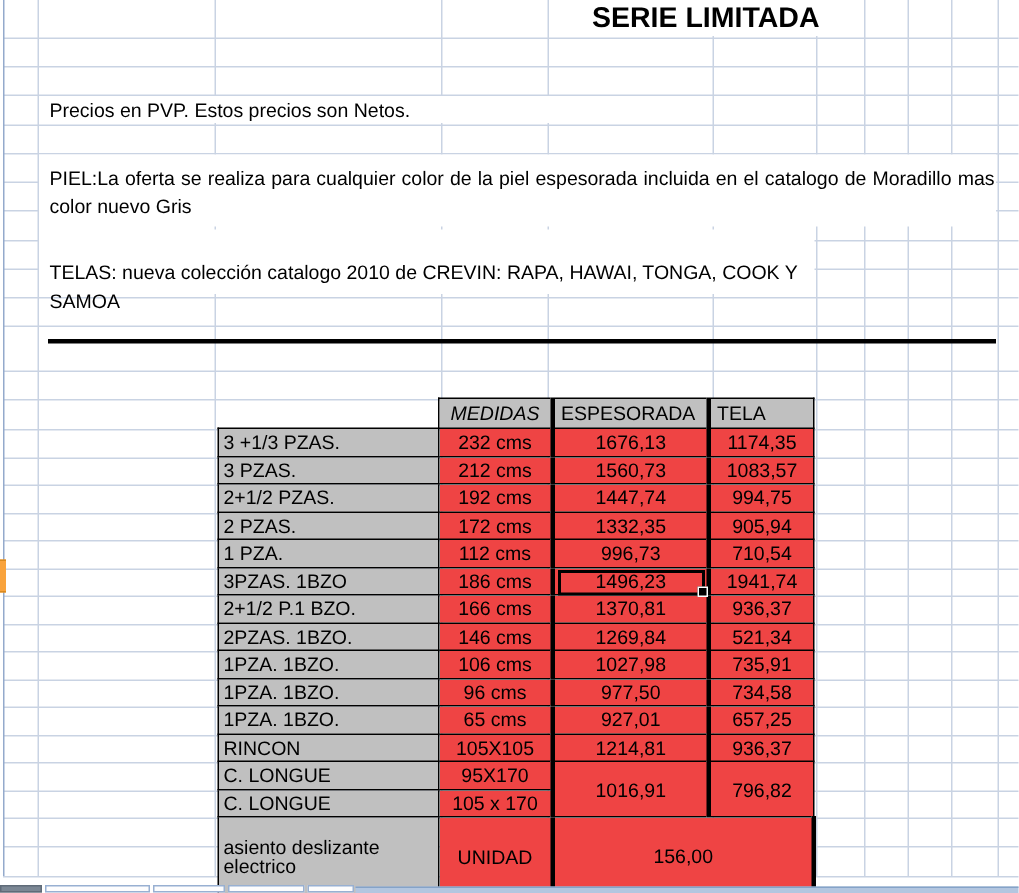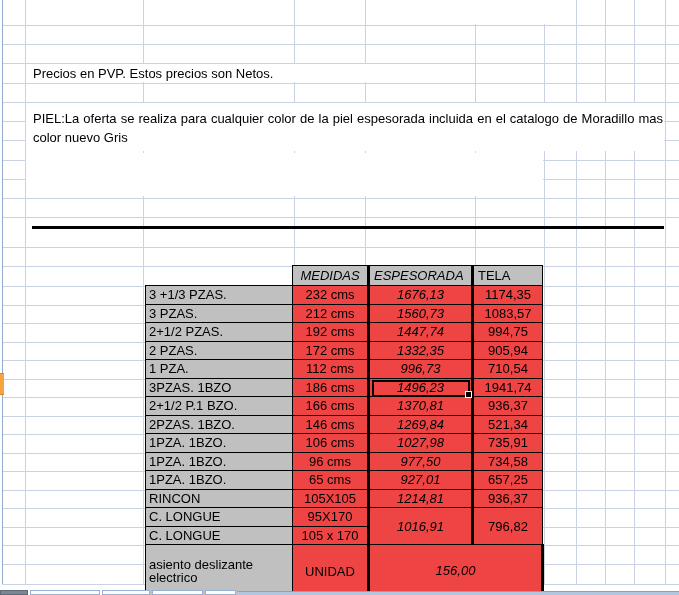"SERIE LIMITADA" div { html: none -> <div>SERIE LIMITADA</div> }
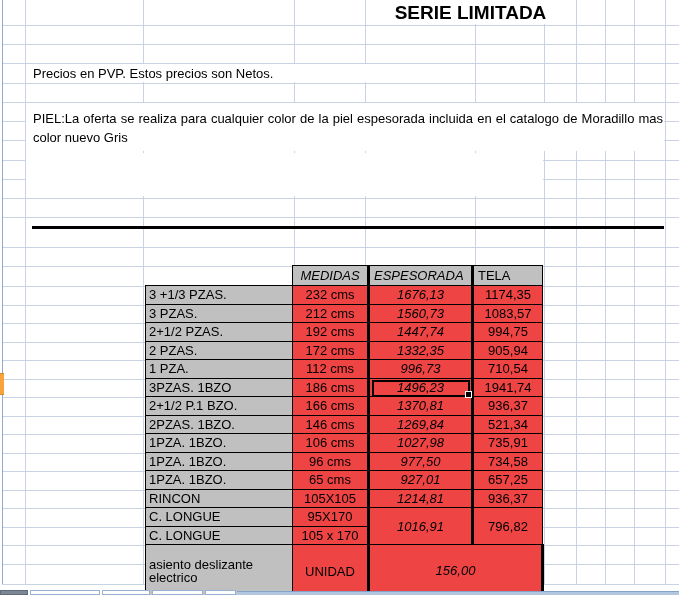"TELAS: nueva colección catalogo 2010" div.note { html: none -> <div>TELAS: nueva colección catalogo 2010 de CREVIN: RAPA, HAWAI, TONGA, COOK Y SAMOA</div> }
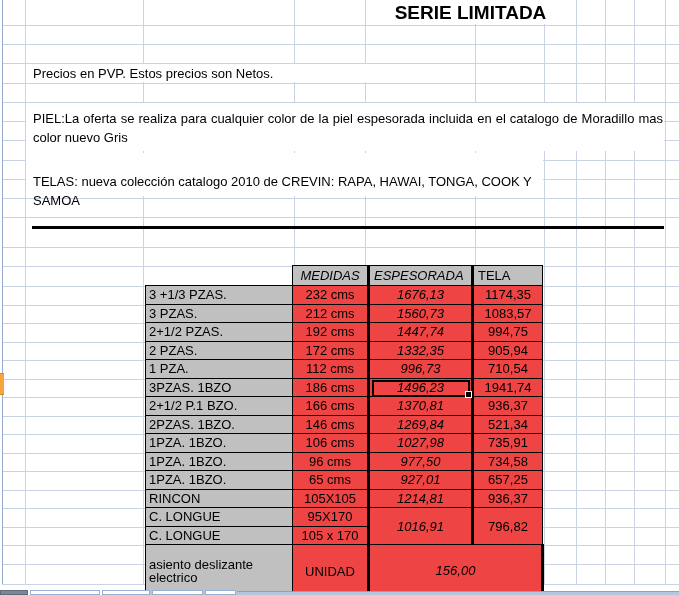"ESPESORADA" #price-table .thickL { font-style: italic -> none }
